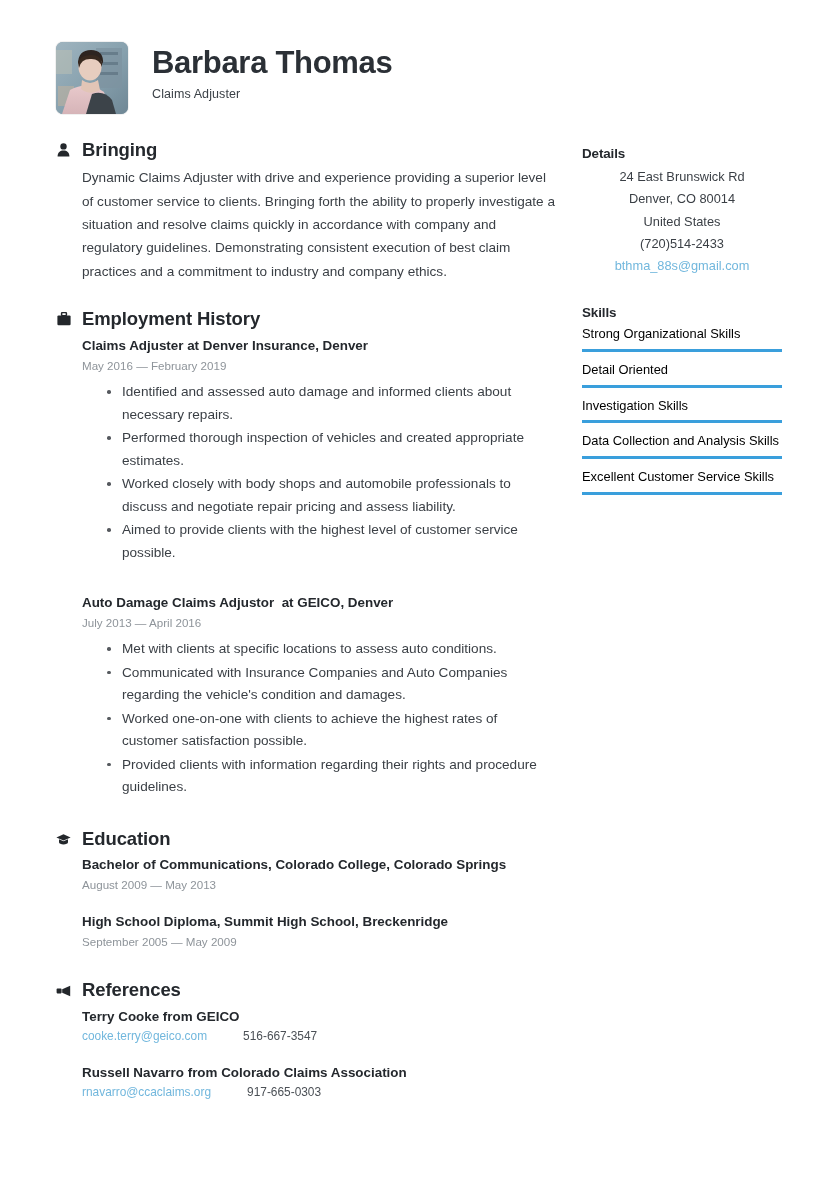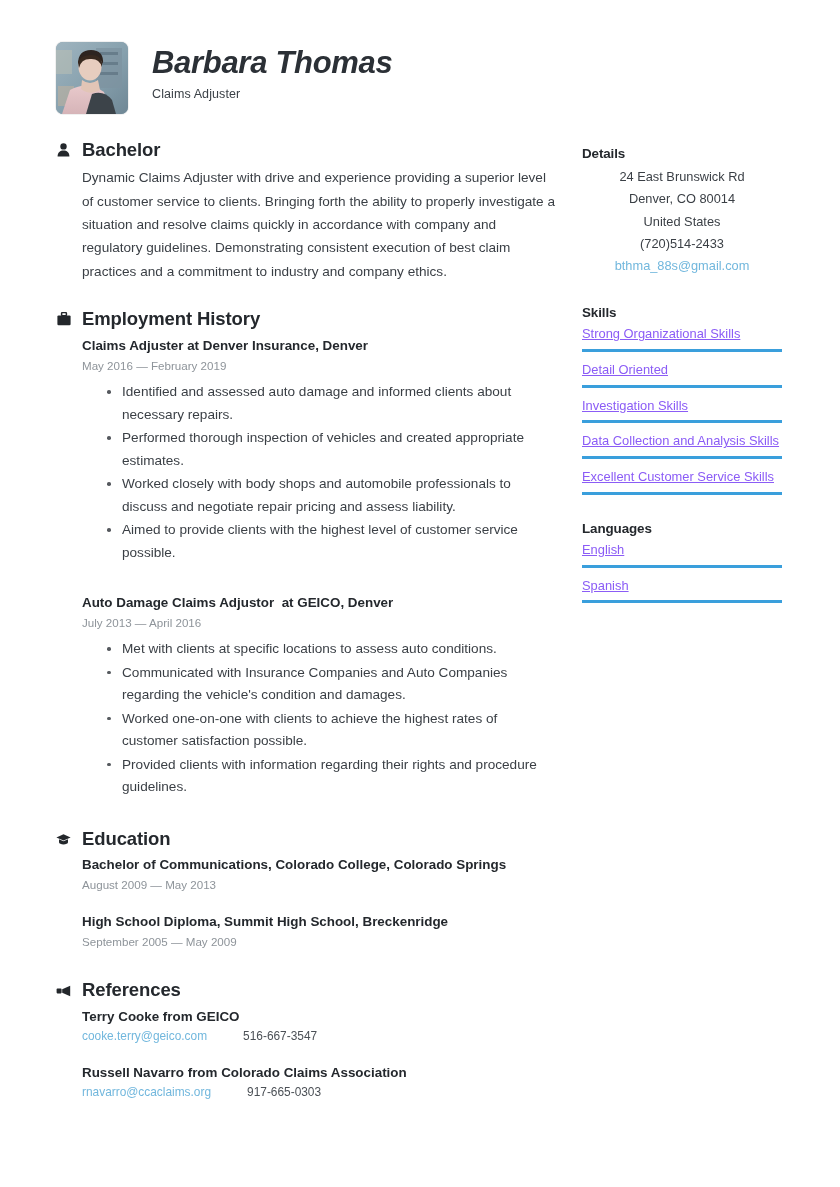"Barbara Thomas" .name { font-style: italic -> none }
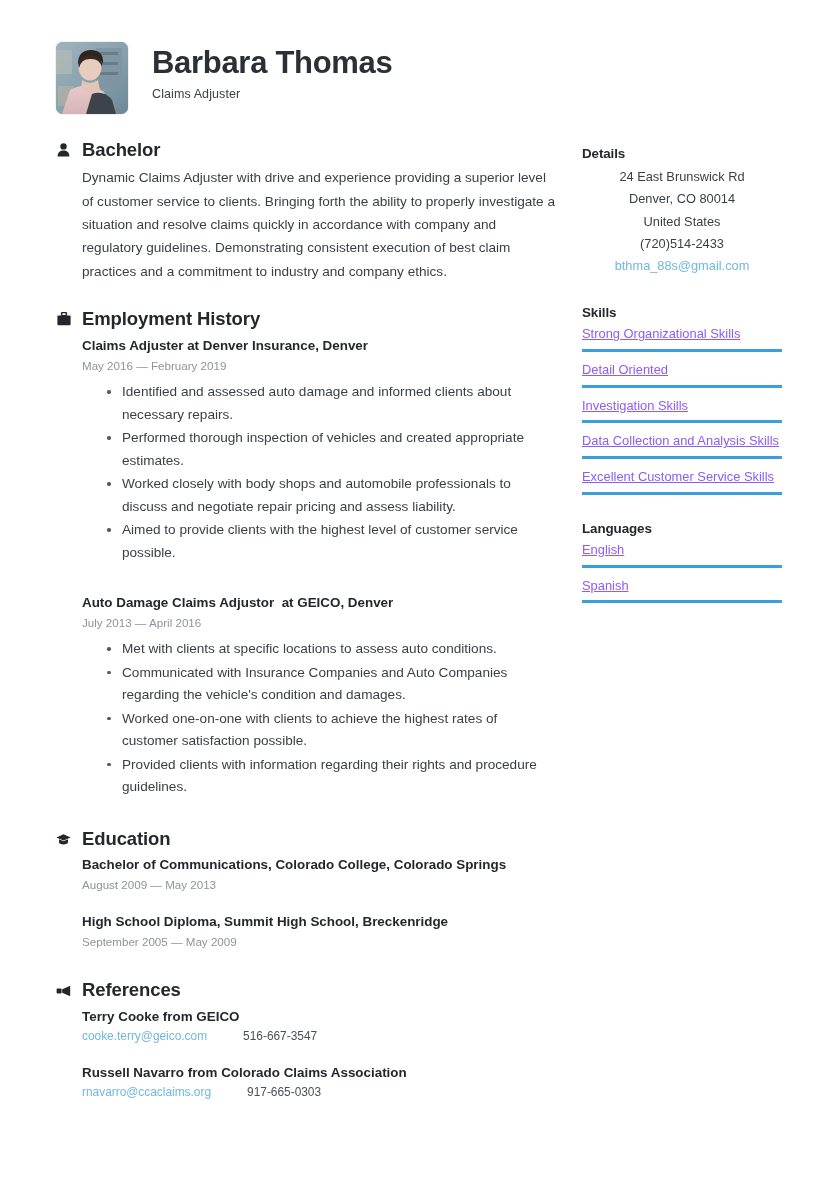"Bachelor" span.section-title { text: Bachelor -> Bringing }
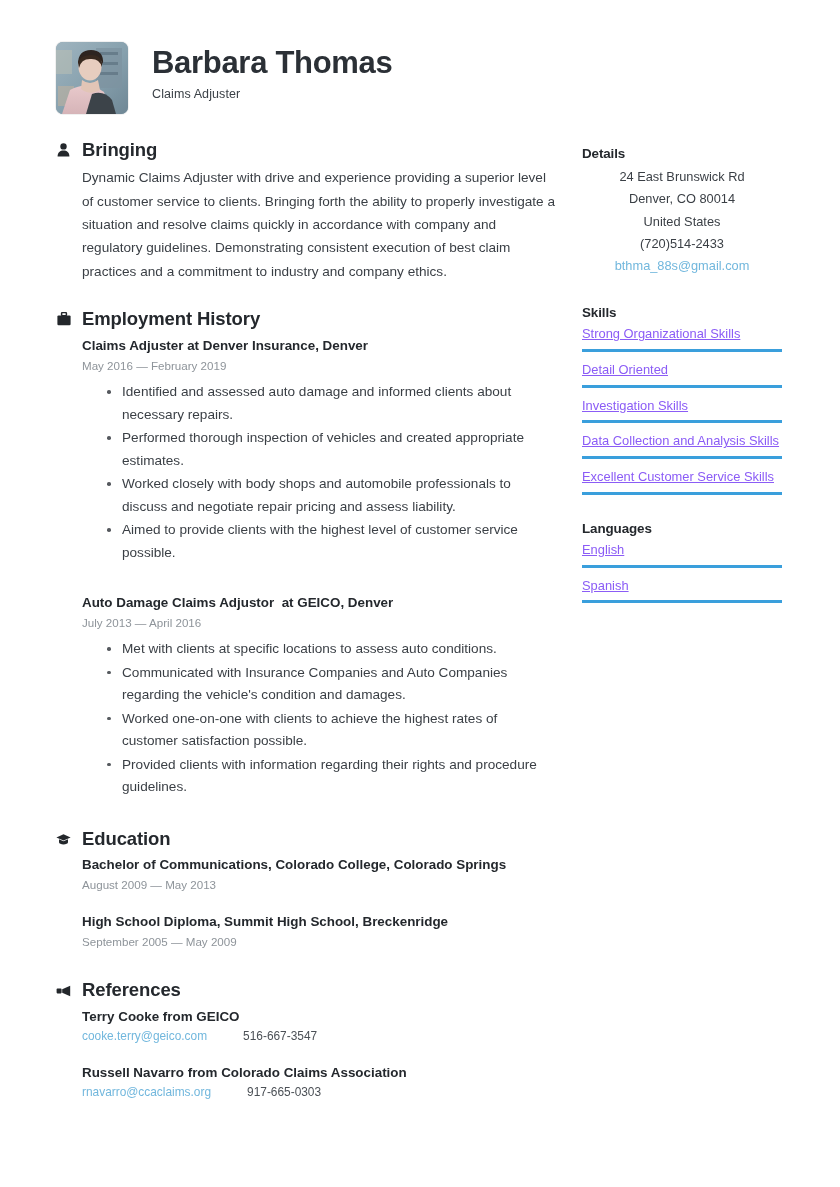"Strong Organizational Skills" .bar-item-label { color: #8b5cf6 -> #000000; text-decoration: underline -> none }
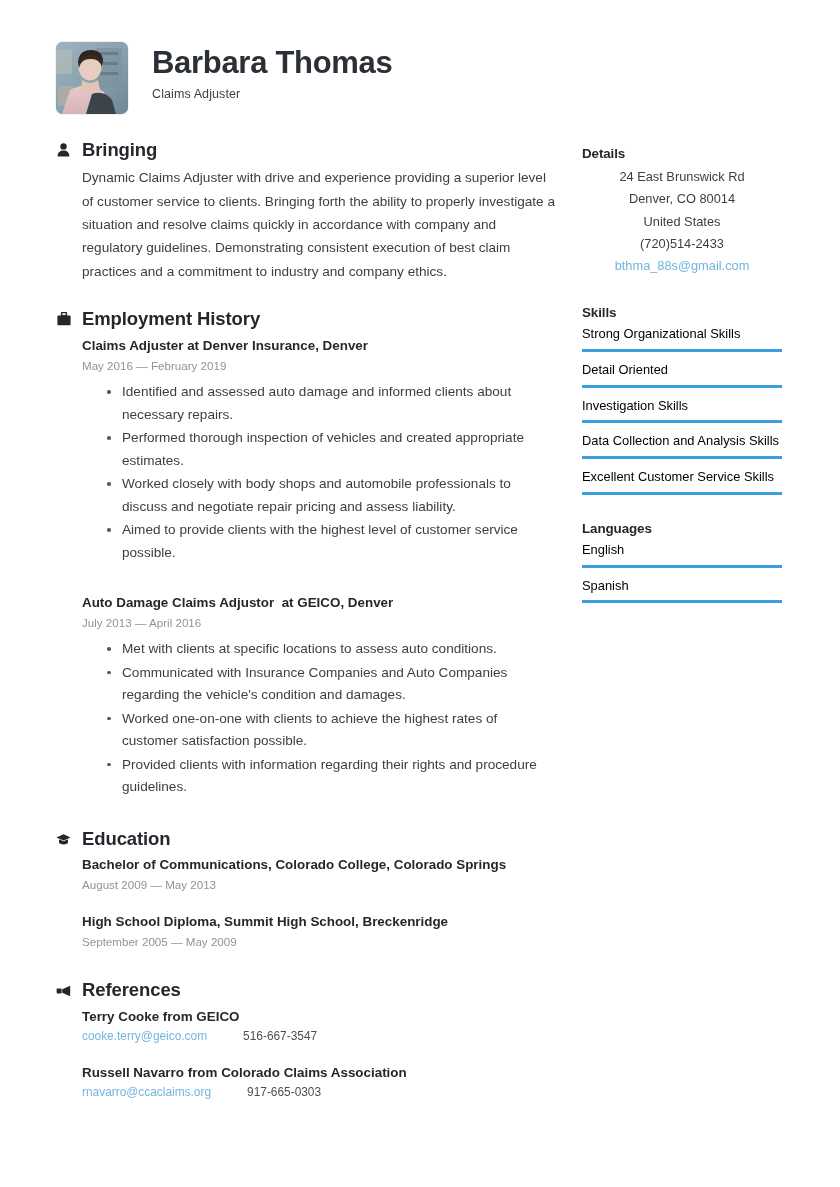"Languages" div.side-block { html: <div> <div>Languages</div> <div> <div>English</div> </div> <div> <div>Spanish</div> </div> </div> -> none }
